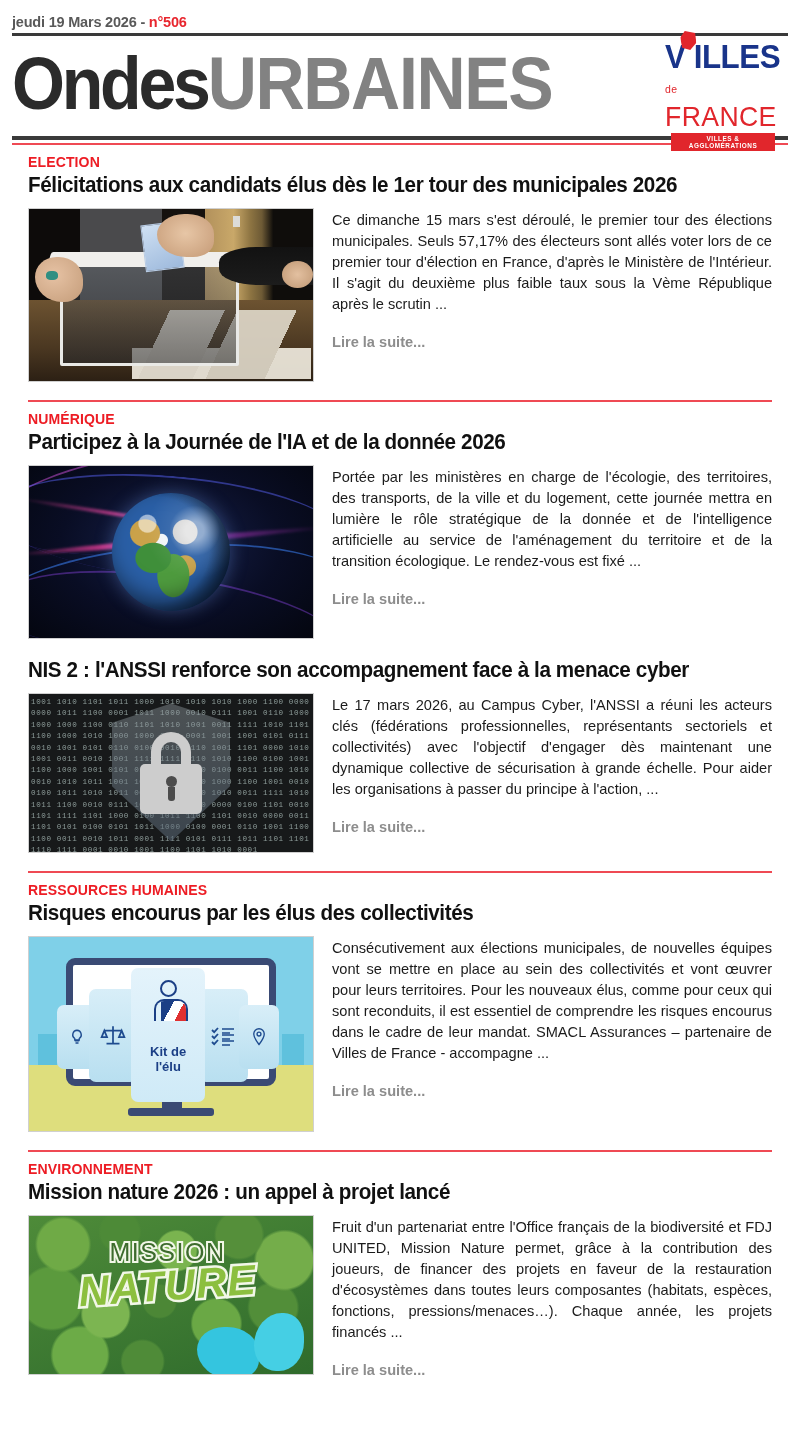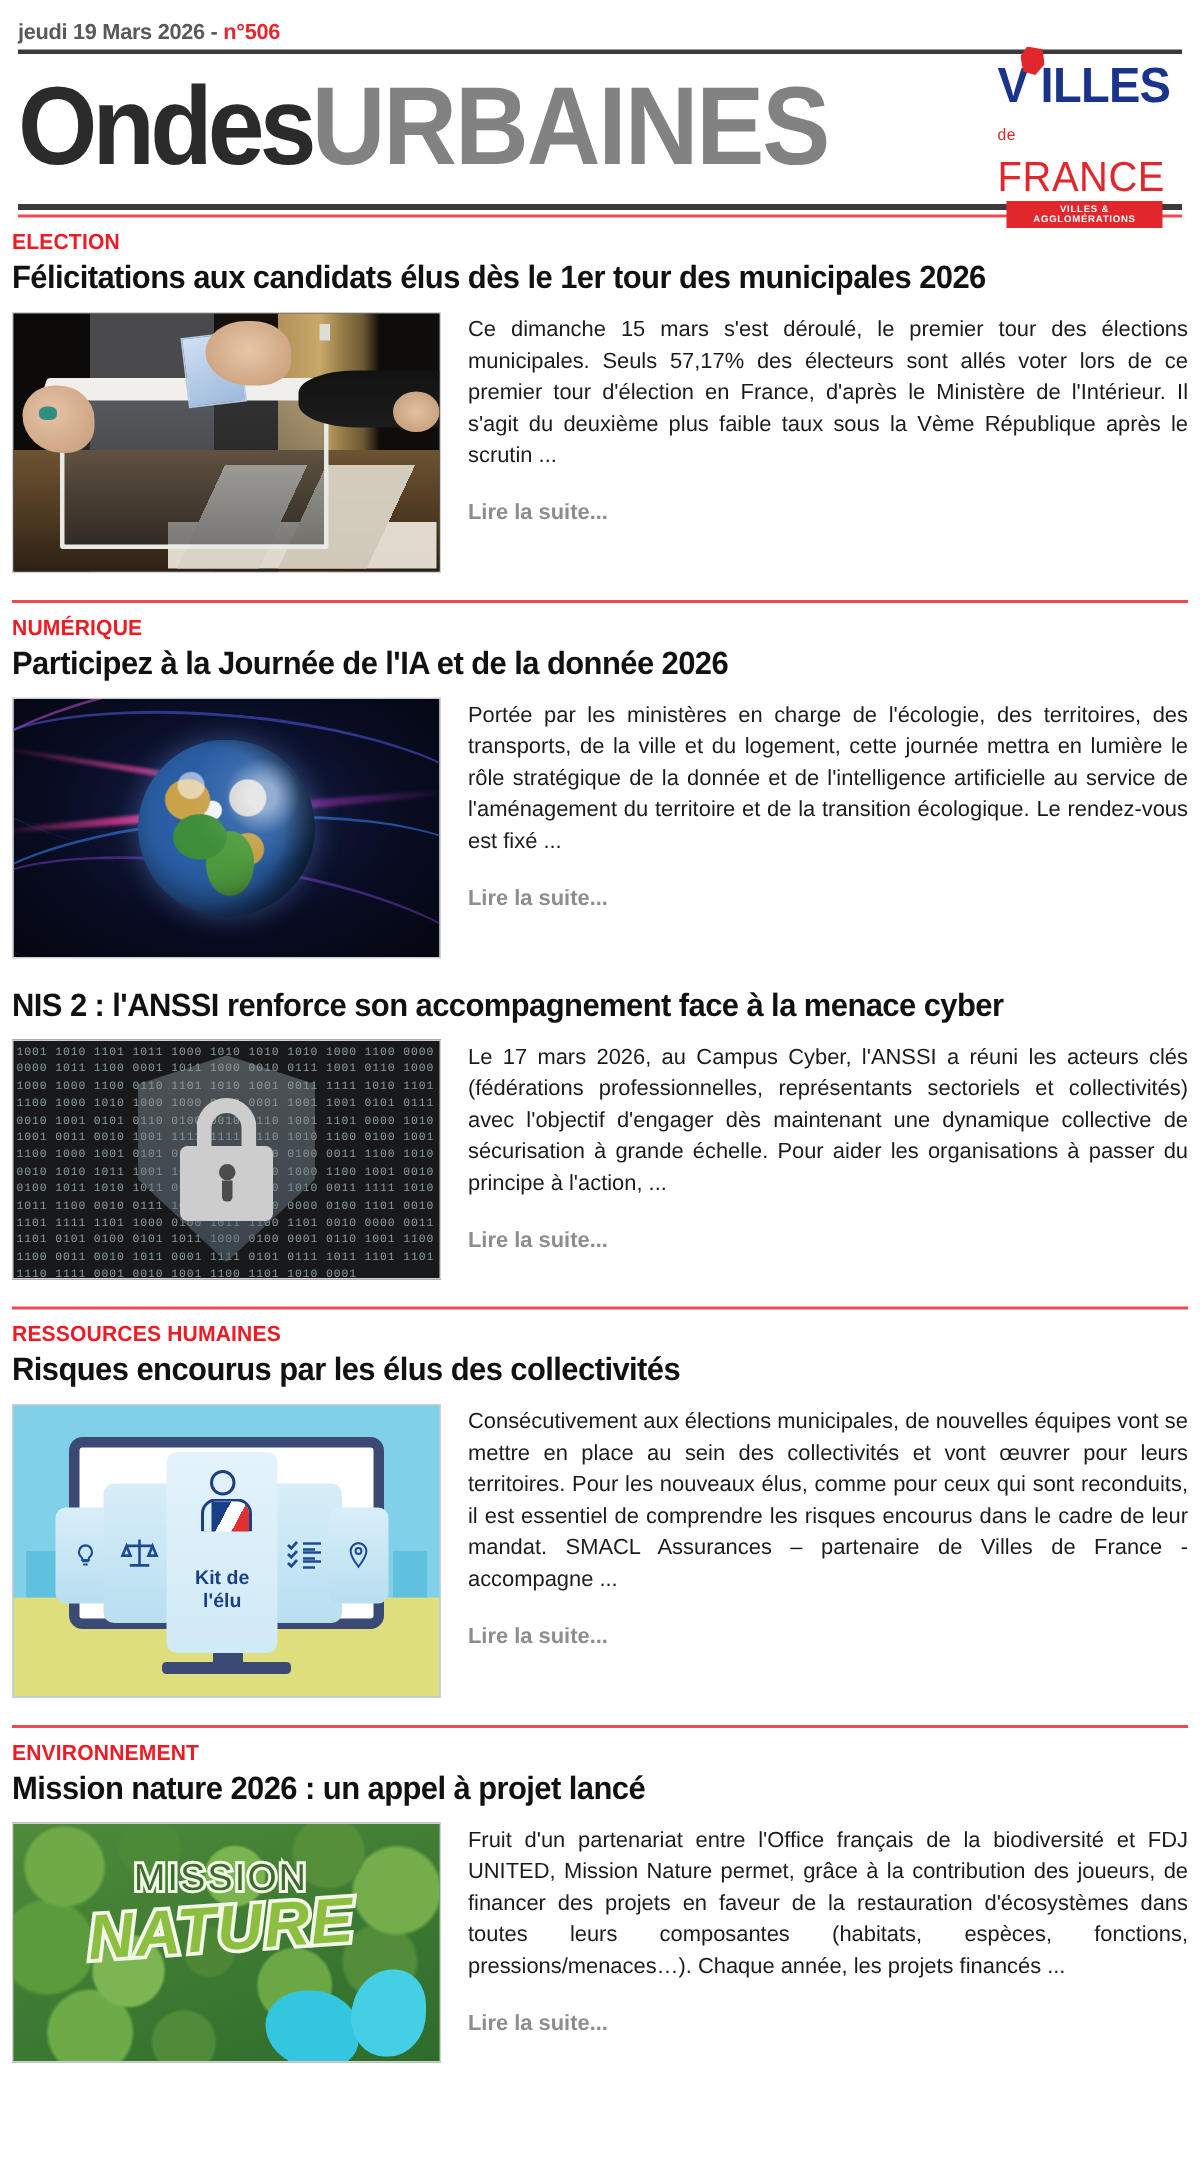"ELECTION" .content { padding: 0 8px -> 0 28px }
